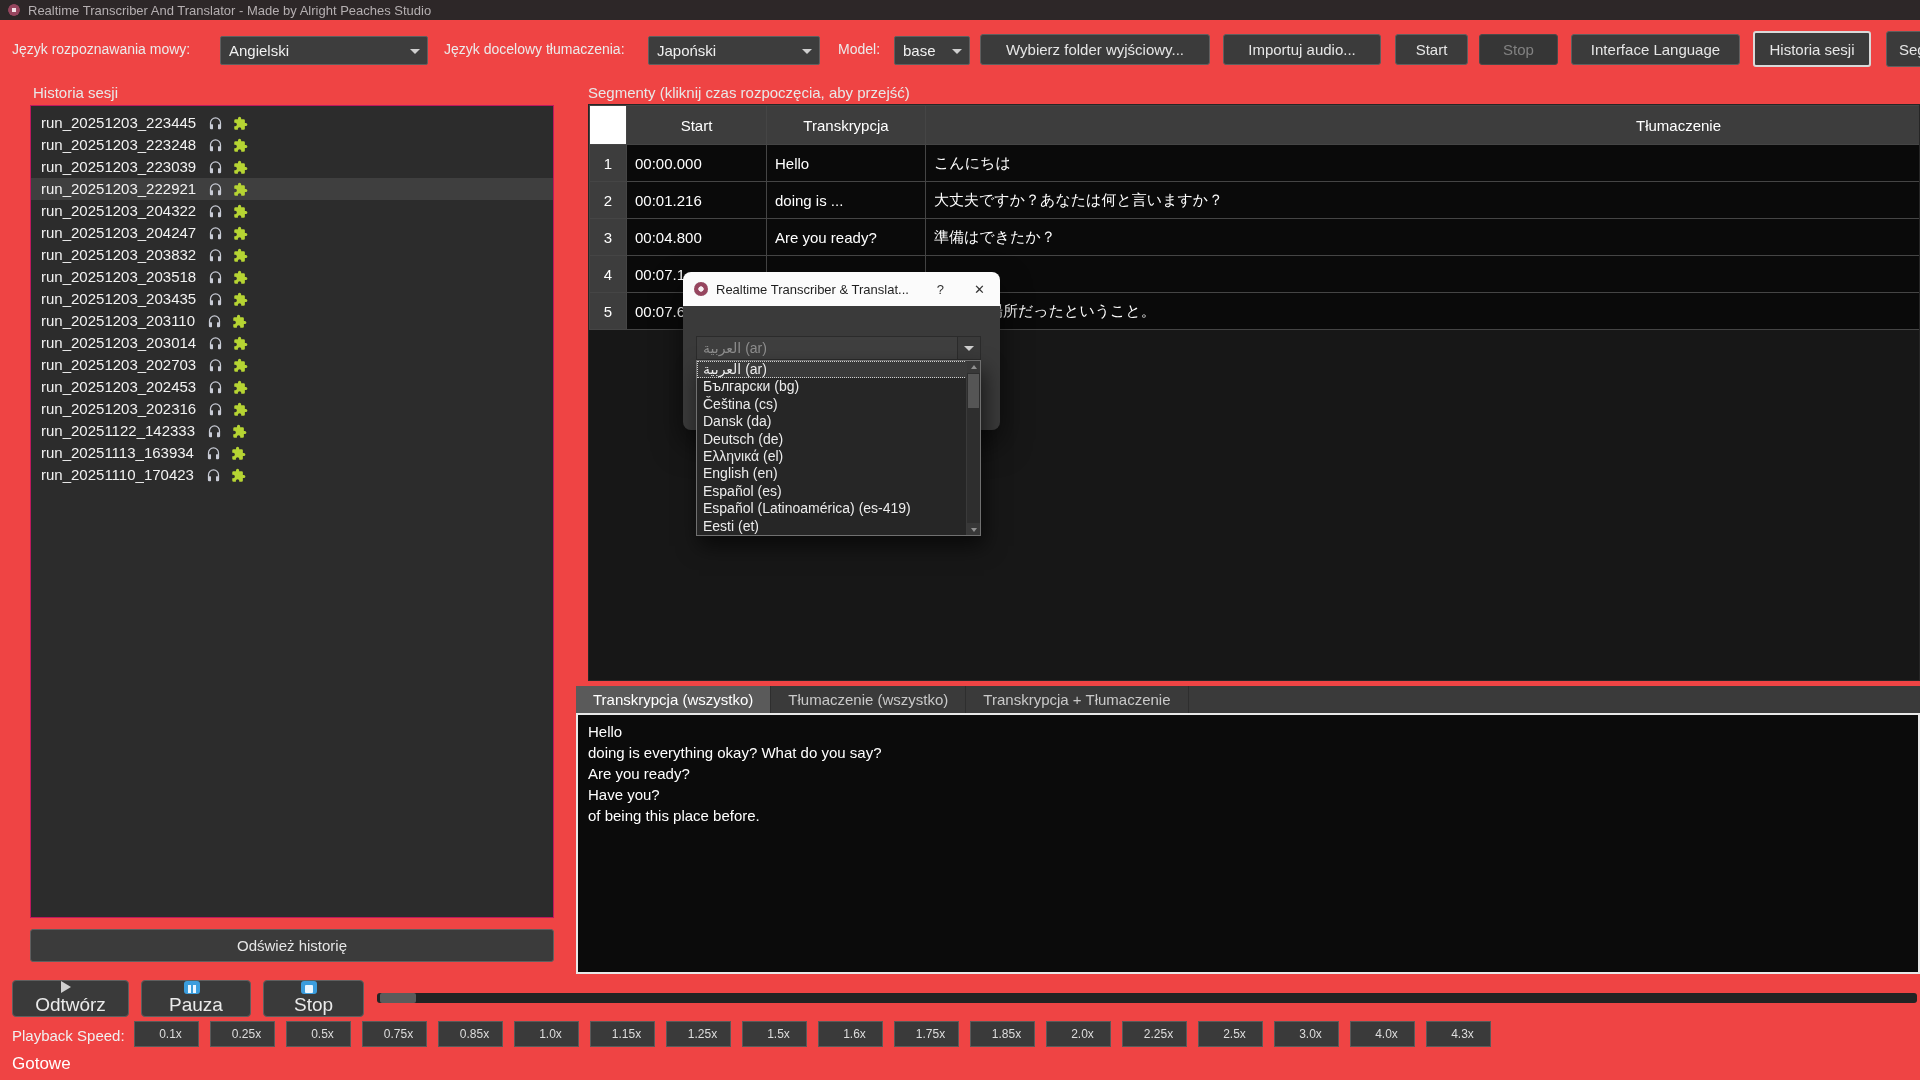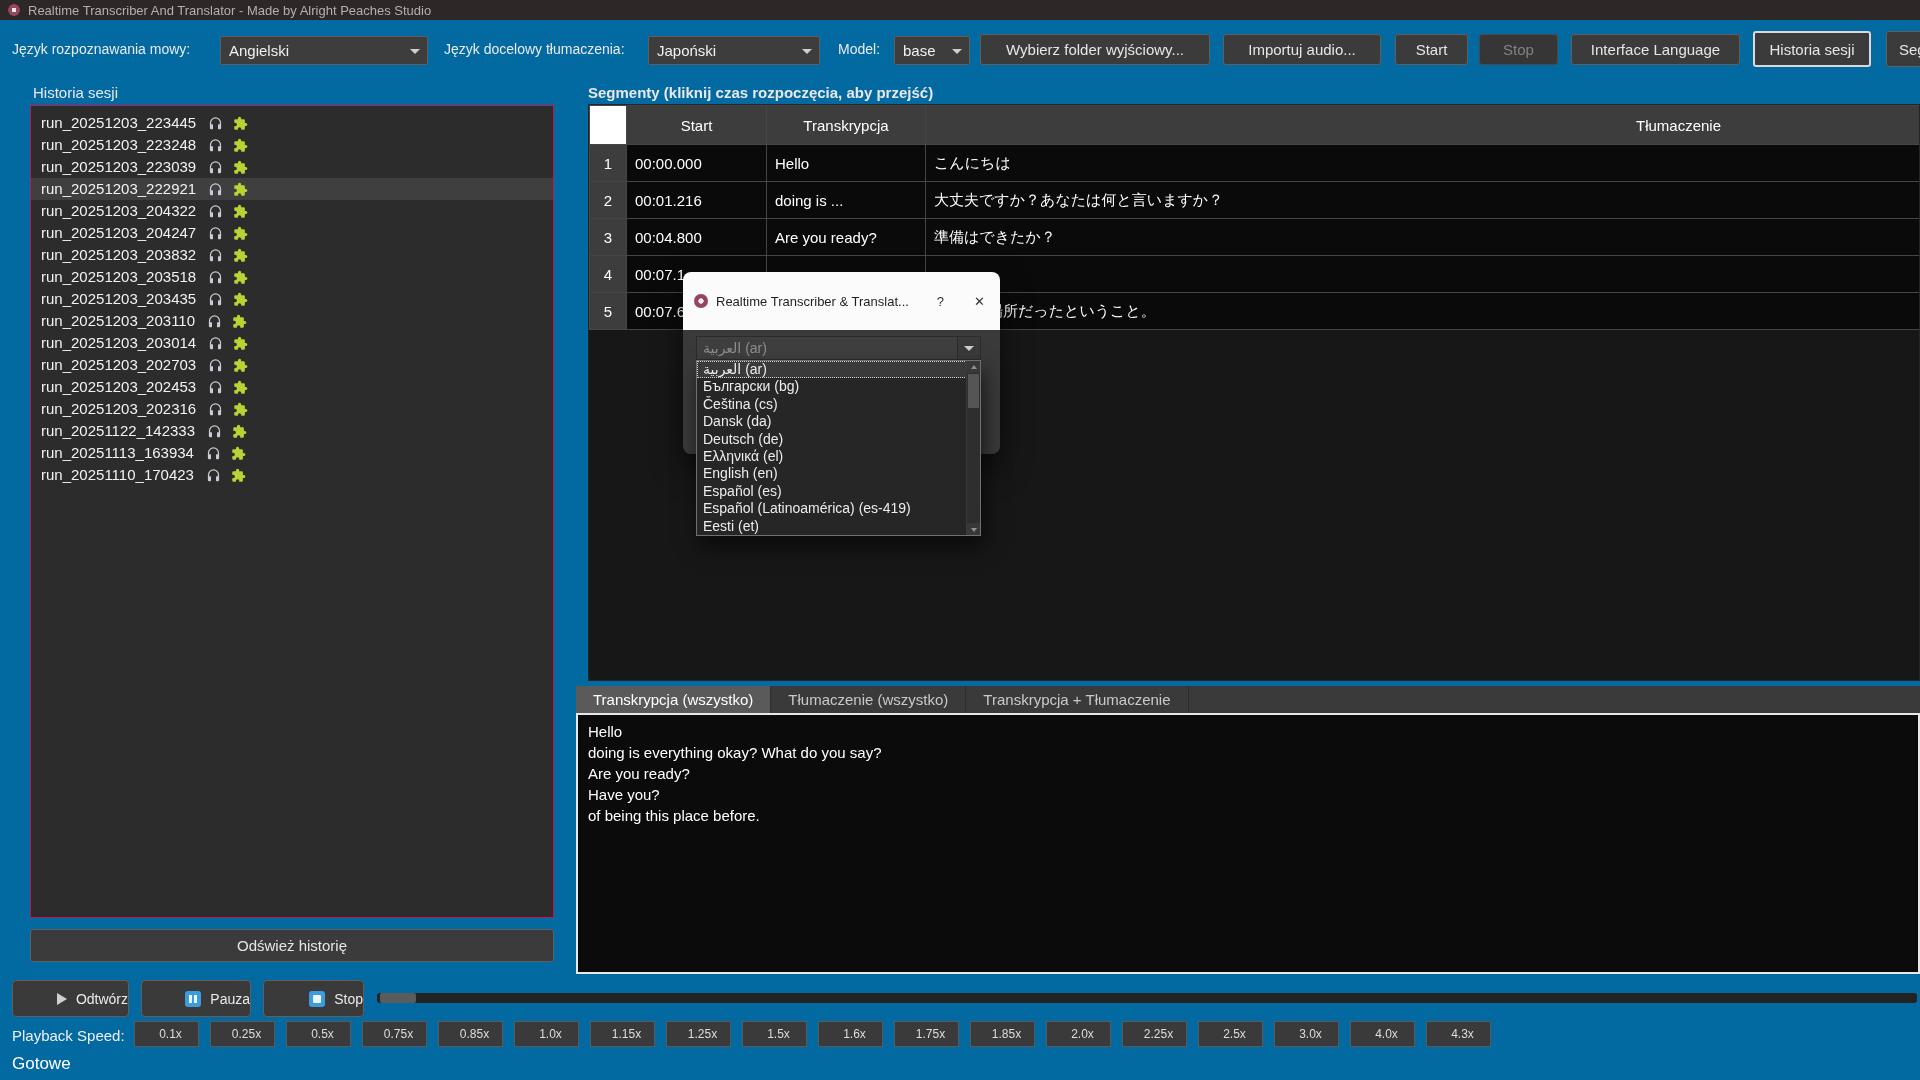"Realtime Transcriber And Translator -" .screen { background: #0369a1 -> #ef4444 }
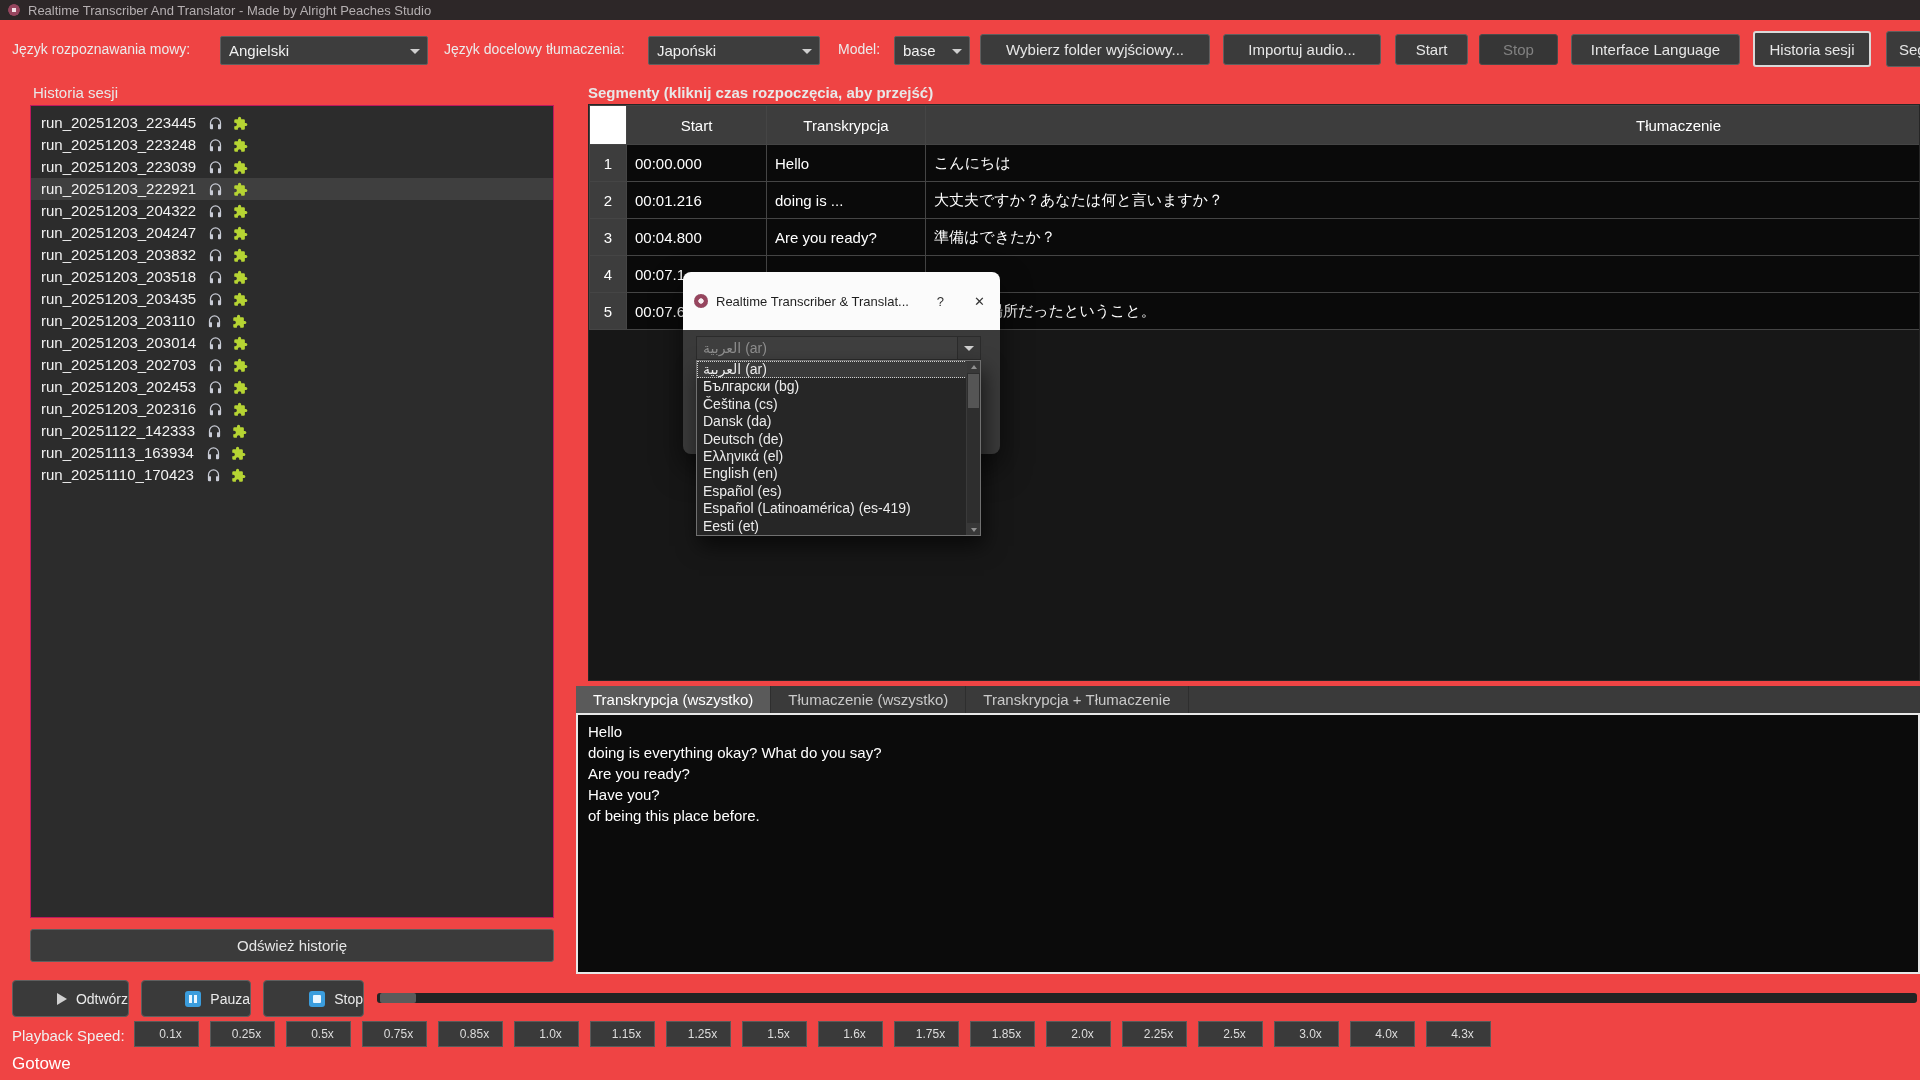"Segmenty (kliknij czas rozpoczęcia, aby" span.panel-caption { font-weight: bold -> none }
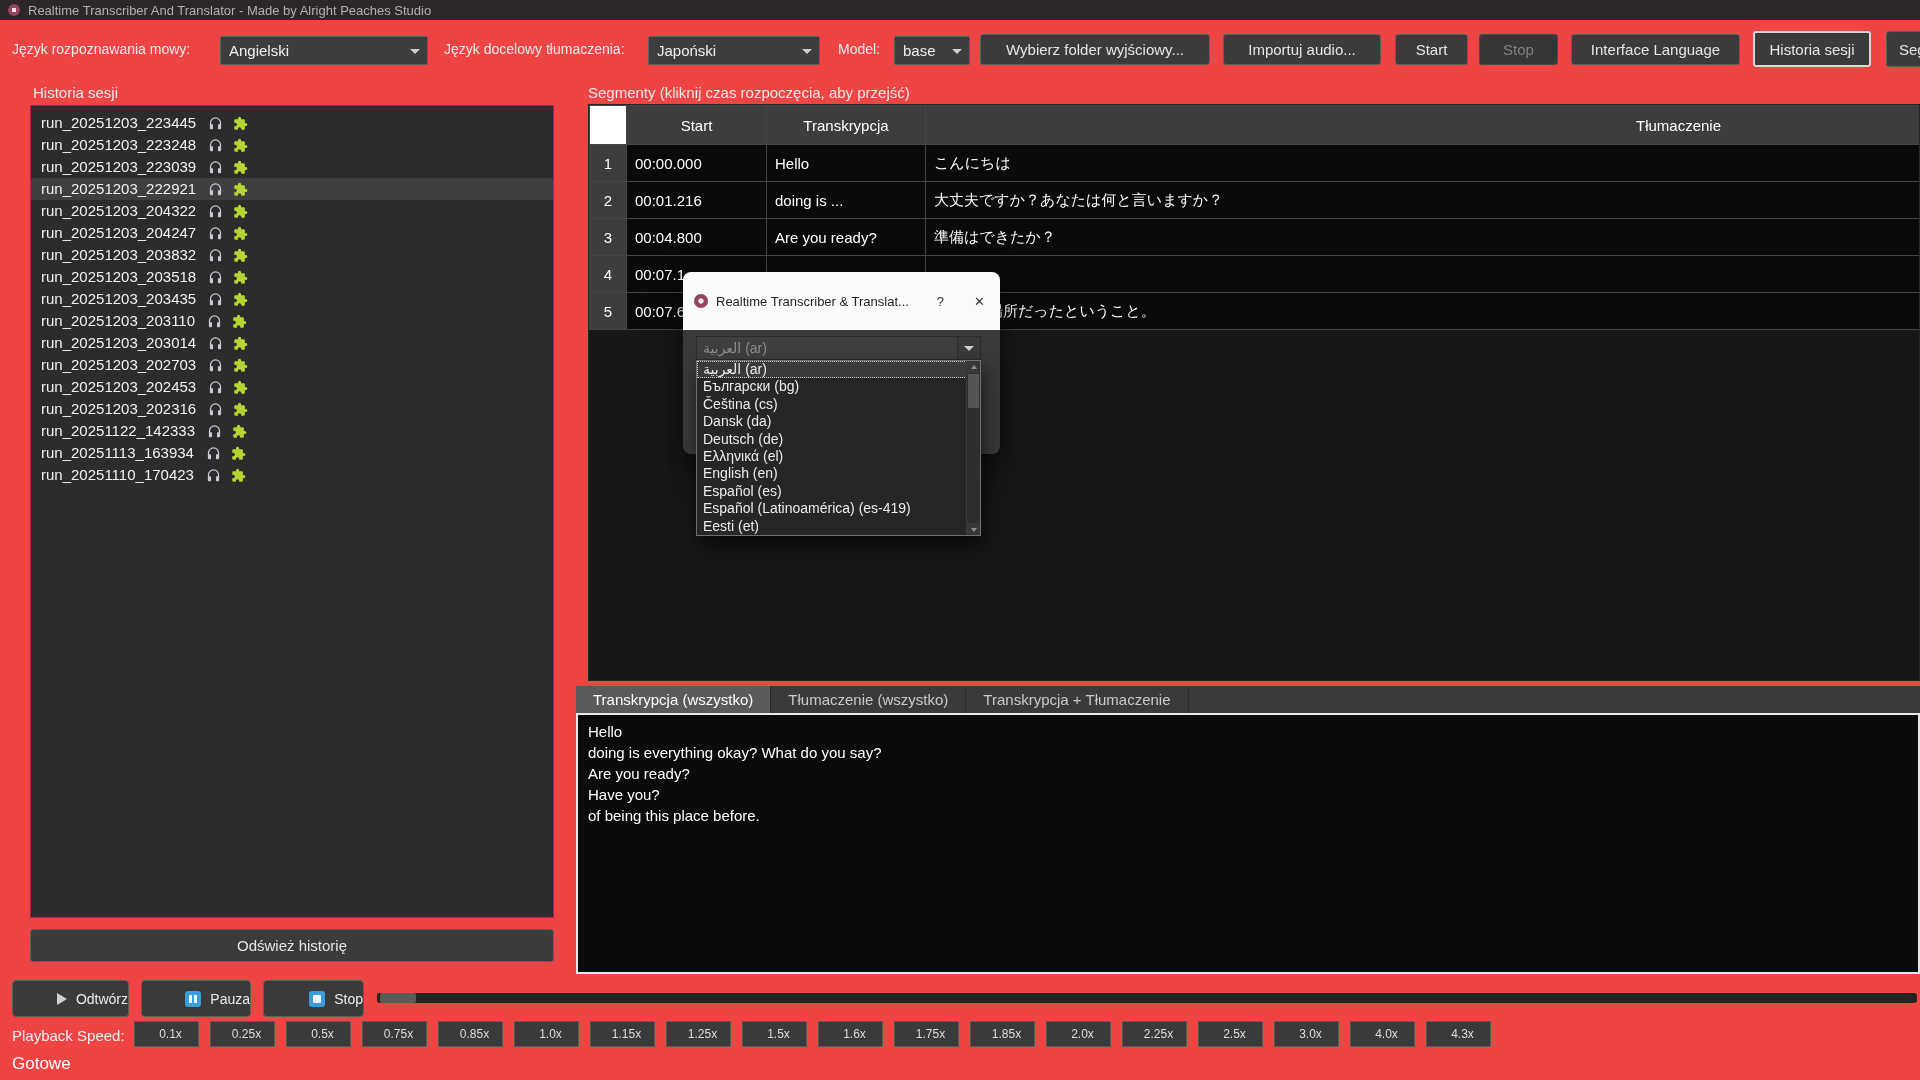"Realtime Transcriber & Translat..." .dlg-titlebar { padding: 16px 11px -> 4px 11px }
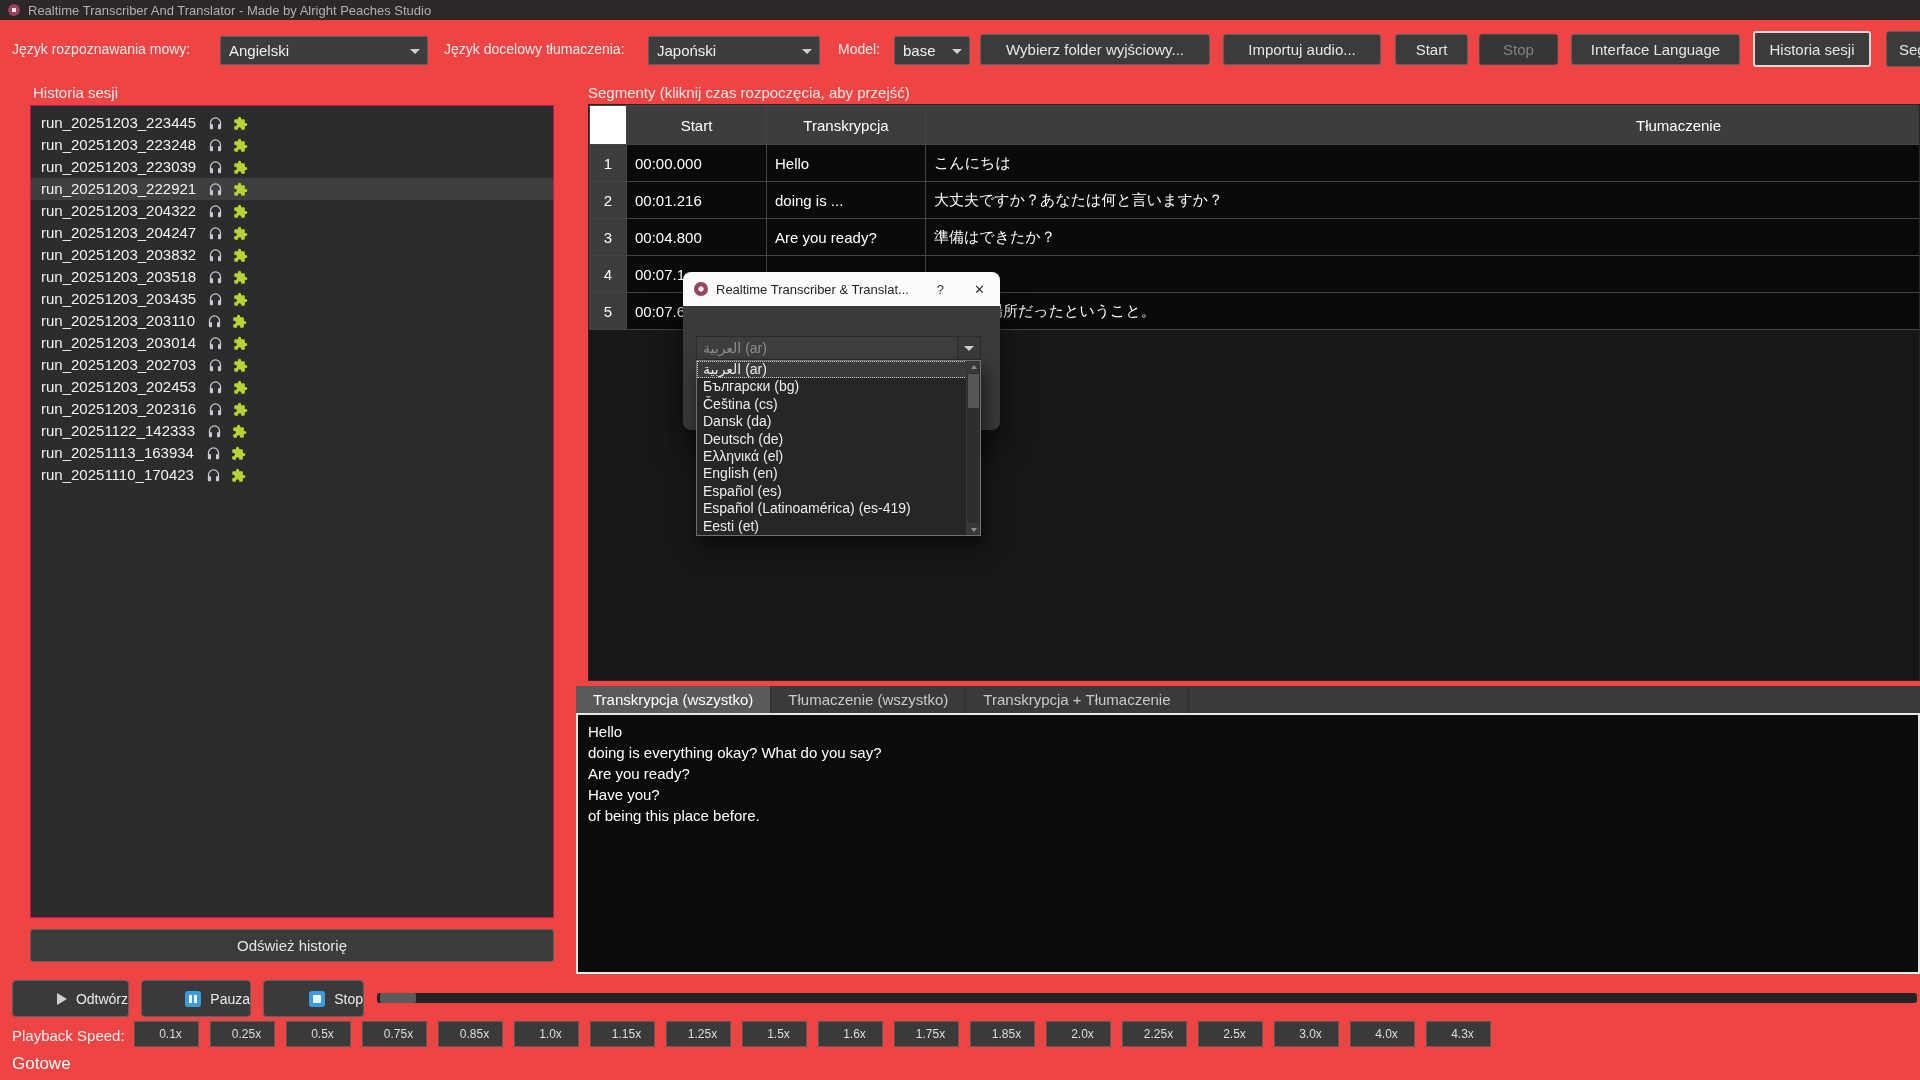"Odtwórz" .media-btn { flex-direction: none -> column; font-size: 14px -> 19px; justify-content: flex-end -> space-between }
